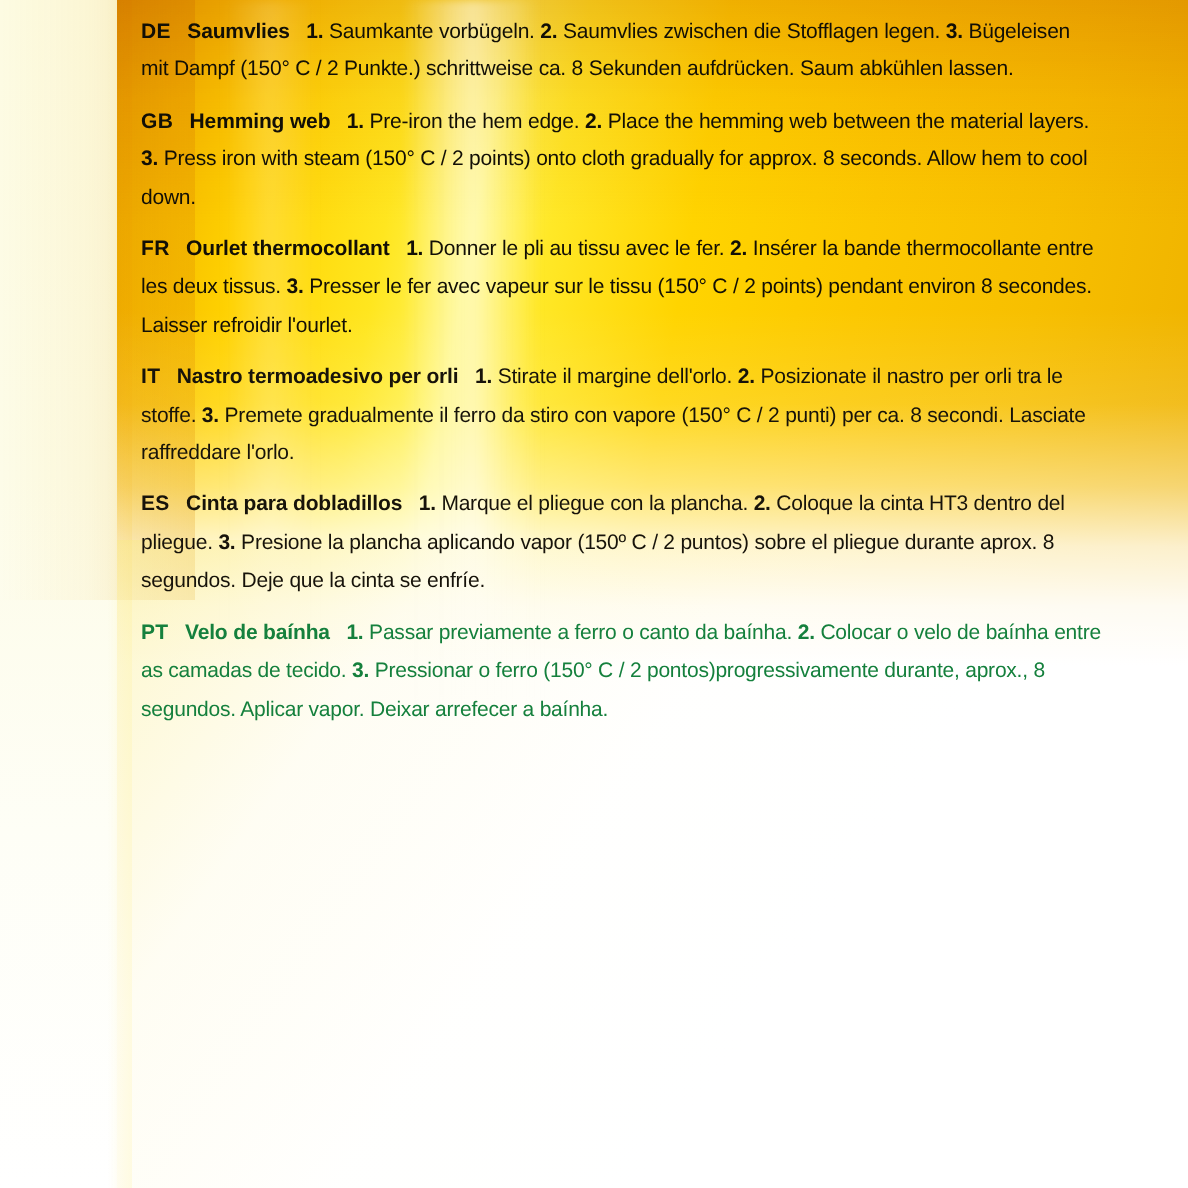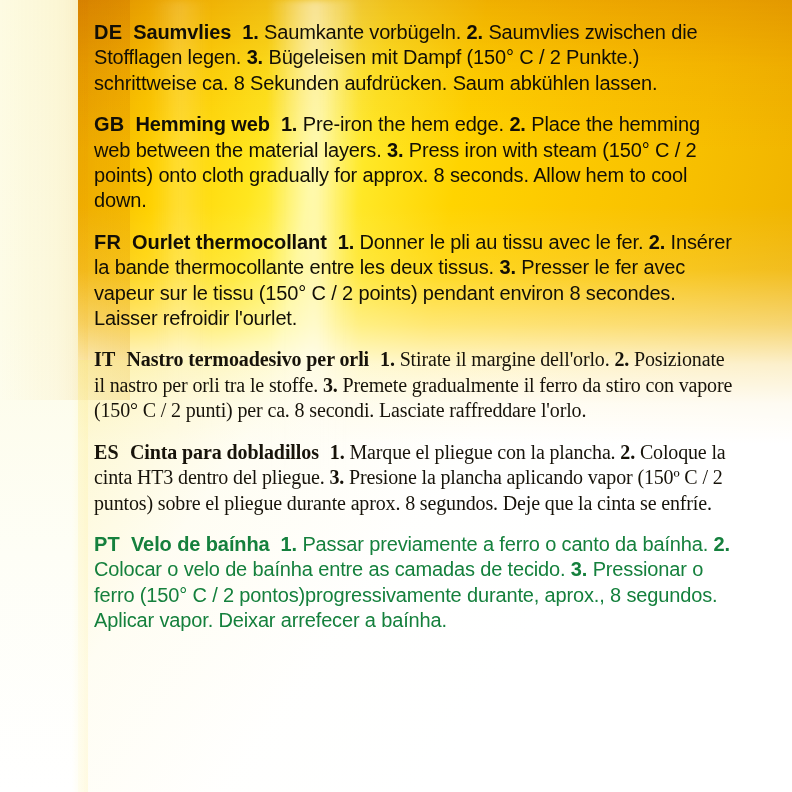"DE Saumvlies 1. Saumkante vorbügeln." .lang-block { font-size: 20px -> 14px; margin: 16px 0 9px 0 -> 4px 0 9px 0 }
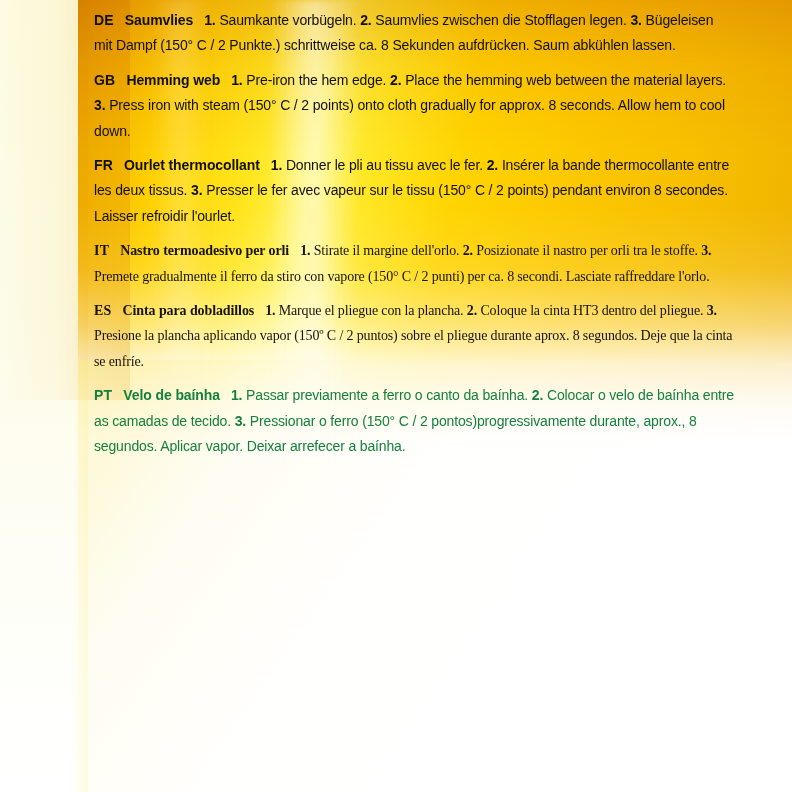"IT Nastro termoadesivo per orli" .lang-block.tone-mid { font-family: Liberation Serif, serif -> none }
